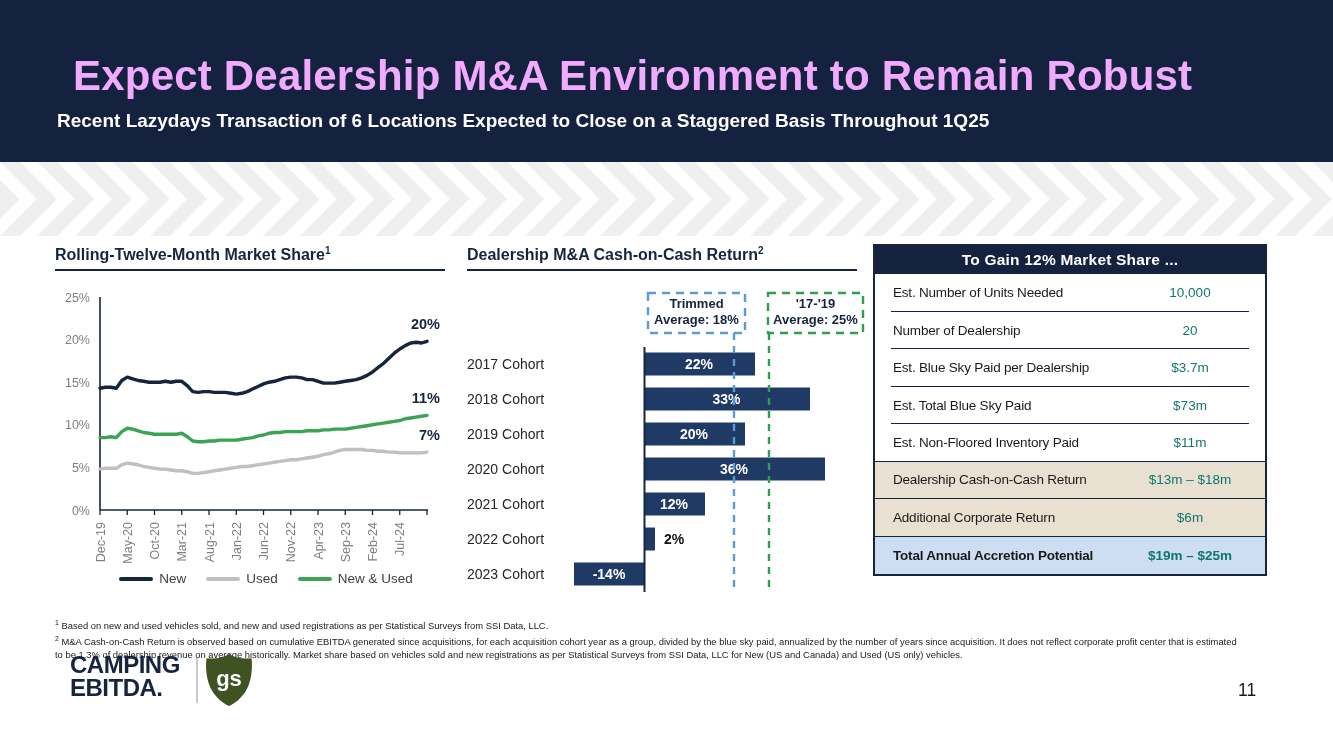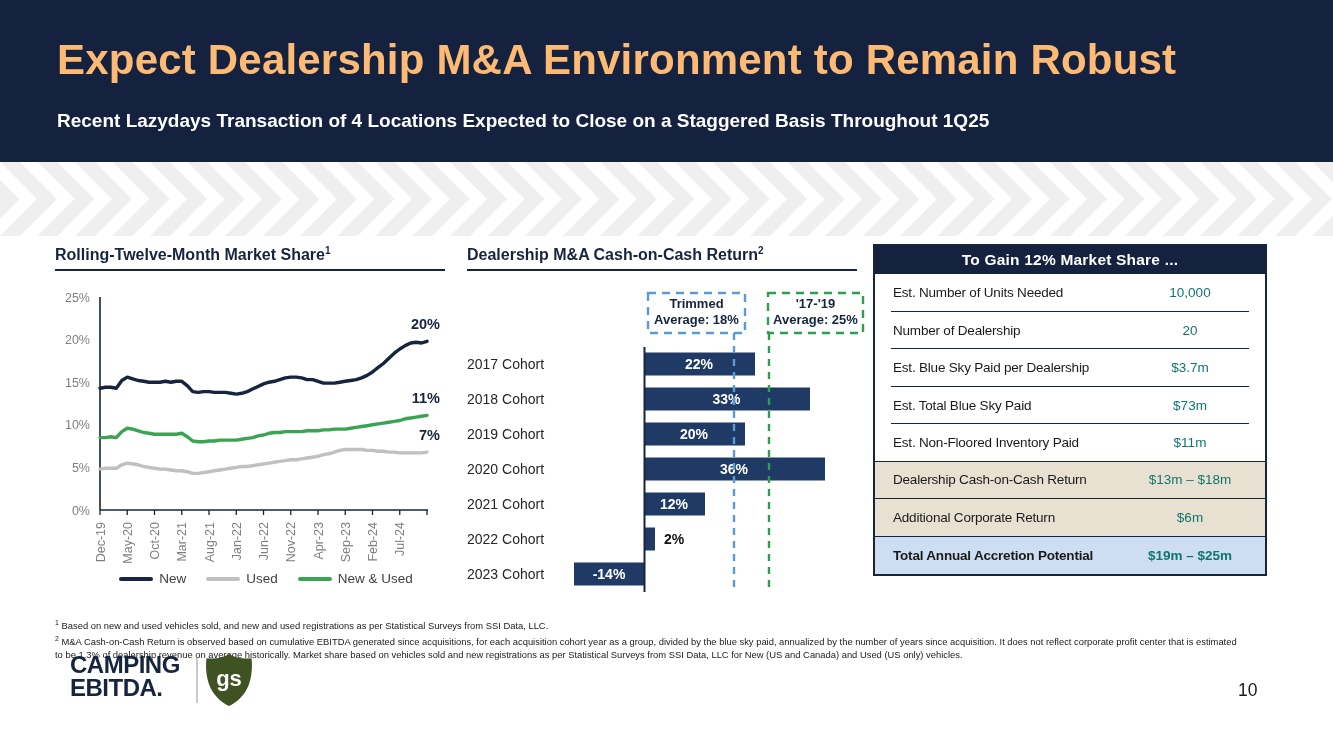"Expect Dealership M&A Environment to" .hdr-title { color: #fdba74 -> #f0abfc; margin: 0 -> 16px }
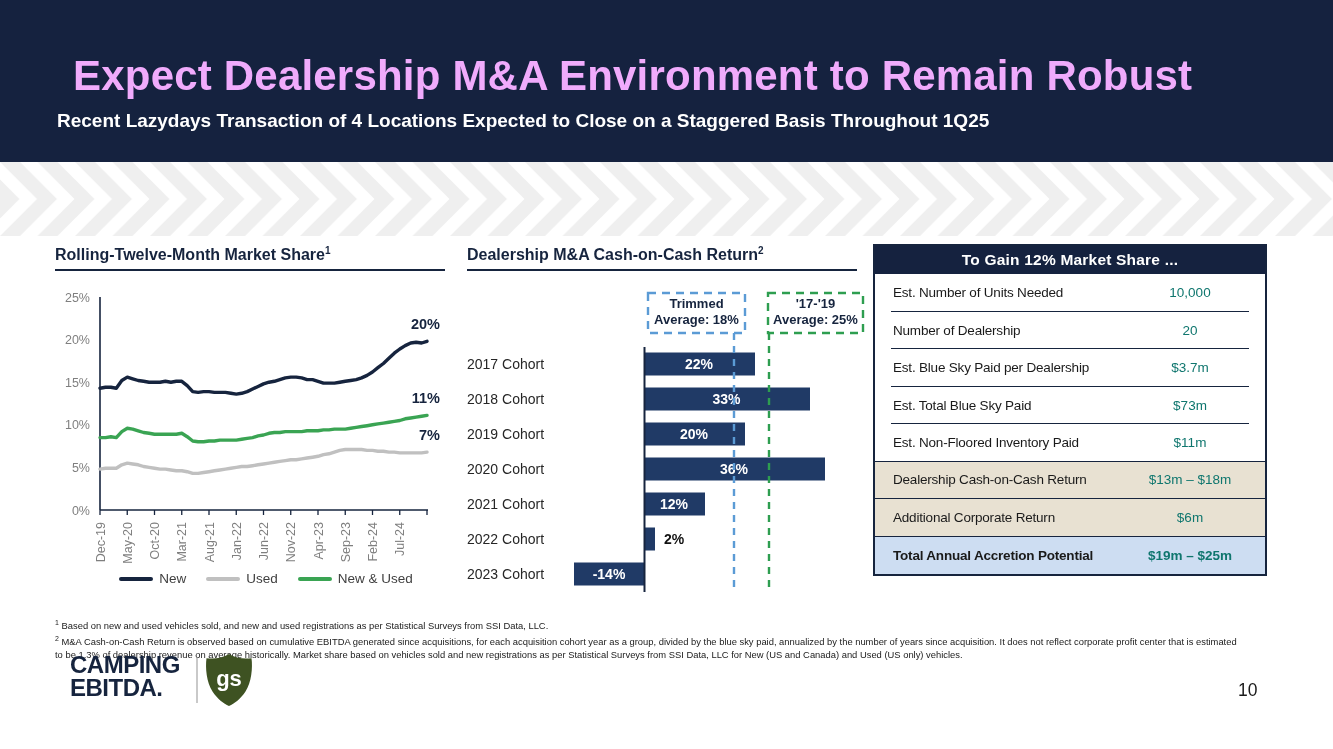"Recent Lazydays Transaction of 4" p.hdr-sub { text: 4 -> 6 }
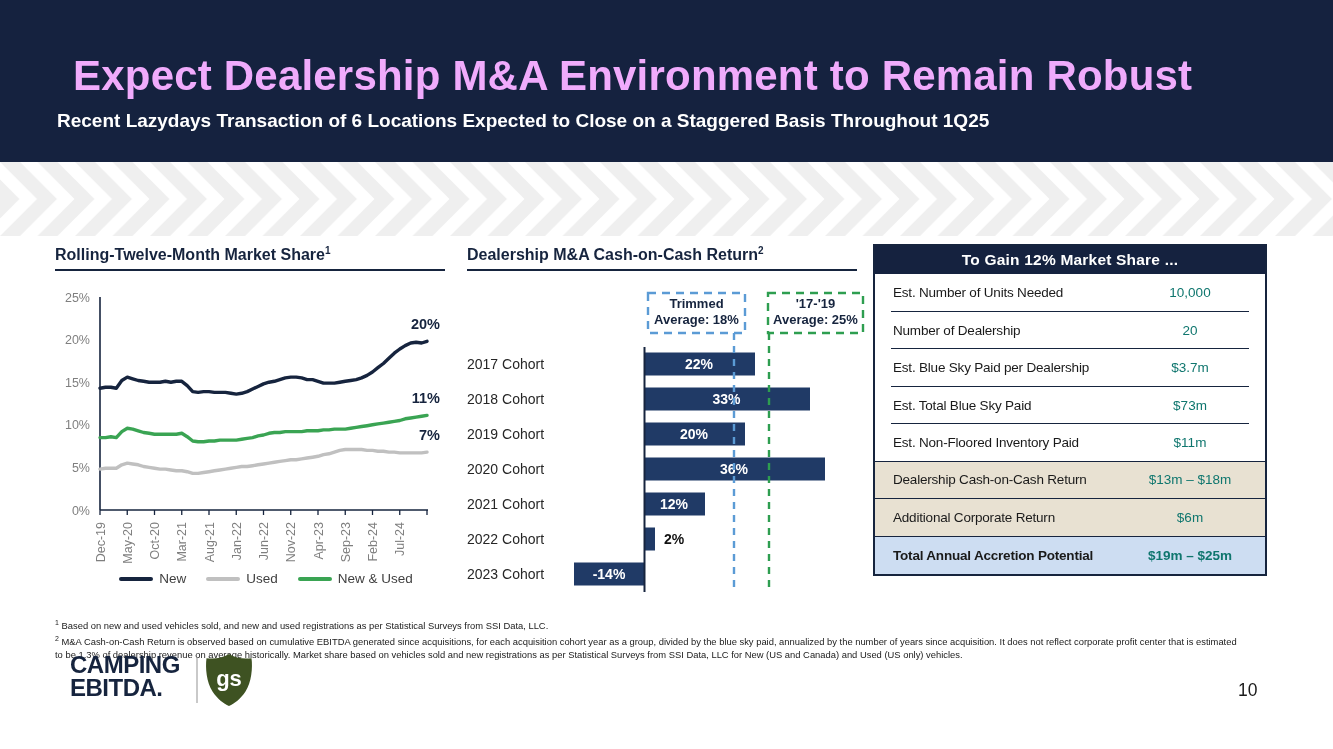"10" div.page-num { text: 10 -> 11 }
